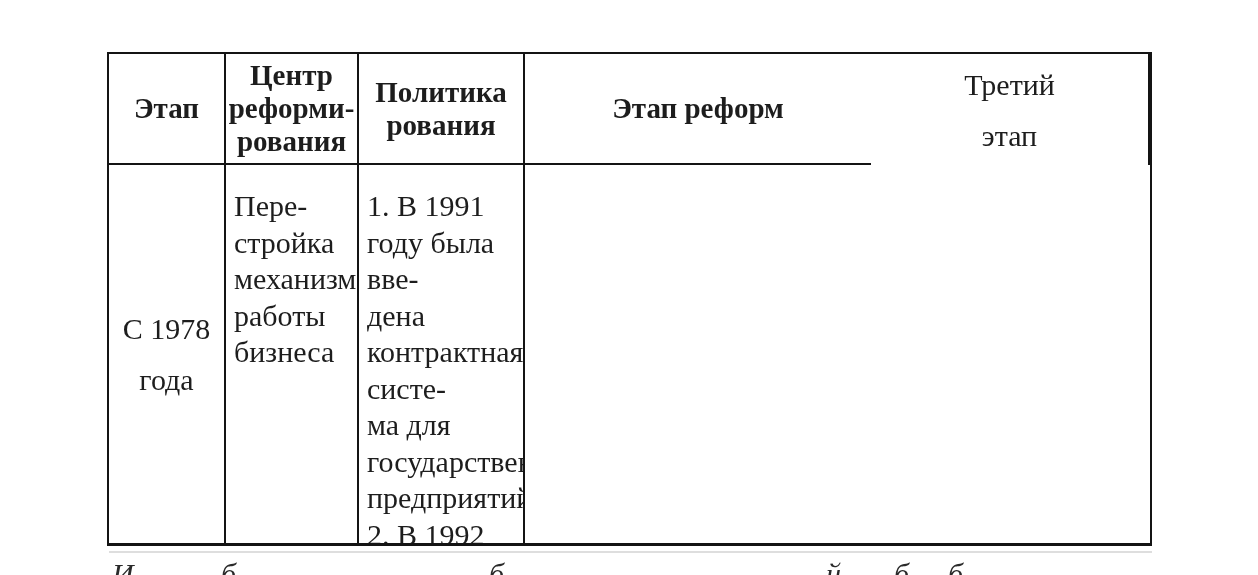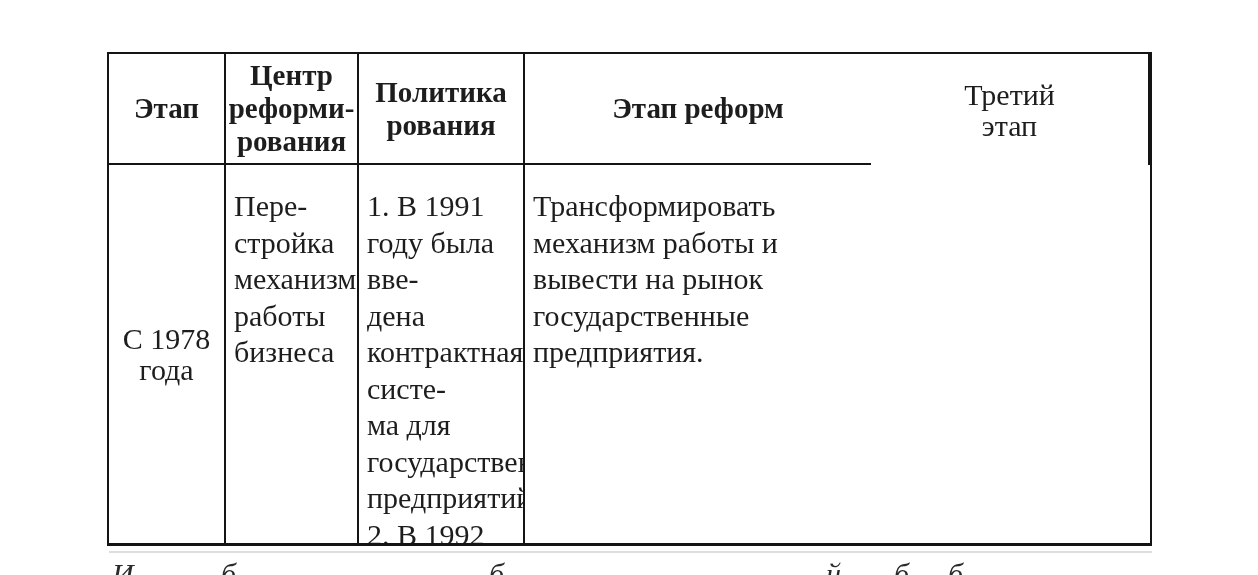"Третий" .mid { line-height: 31px -> 51px }
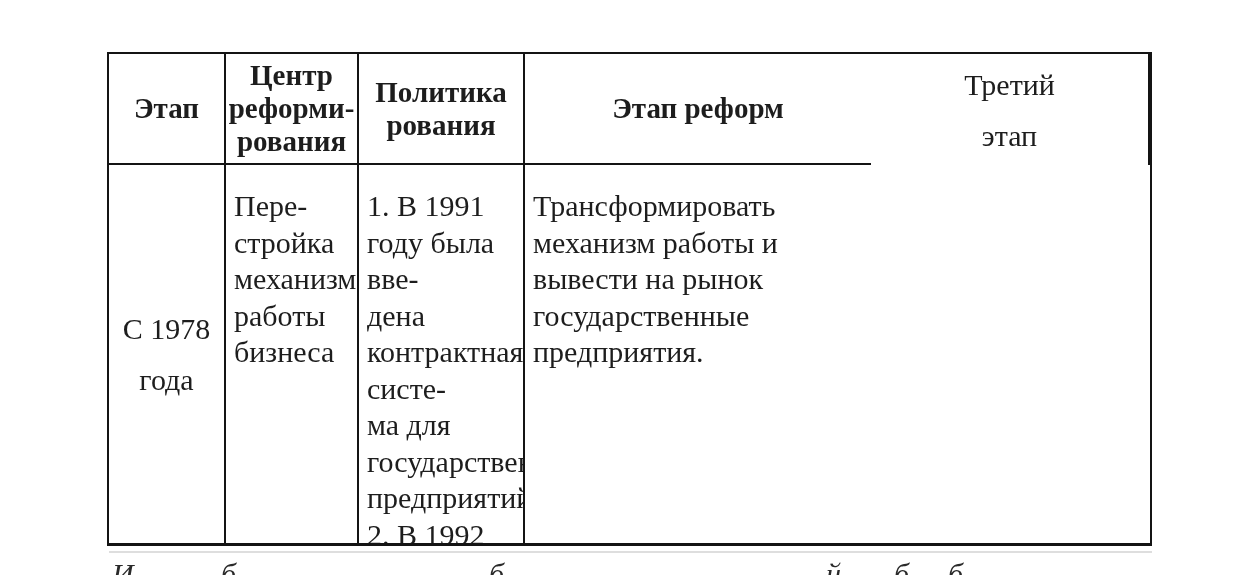"Трансформировать" div.cell { html: <div>Трансформировать механизм работы и вывести на рынок государственные предприятия.</div> -> none }
